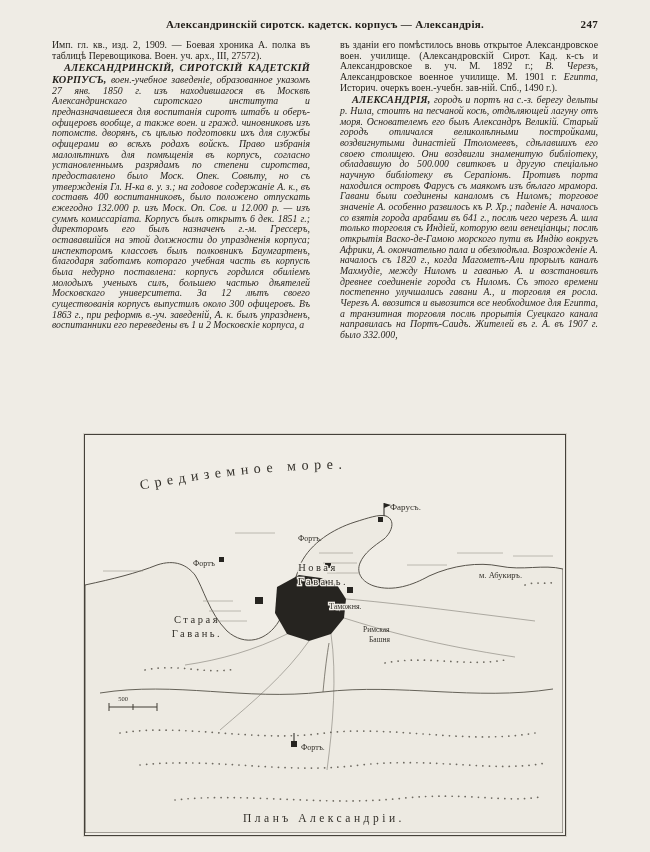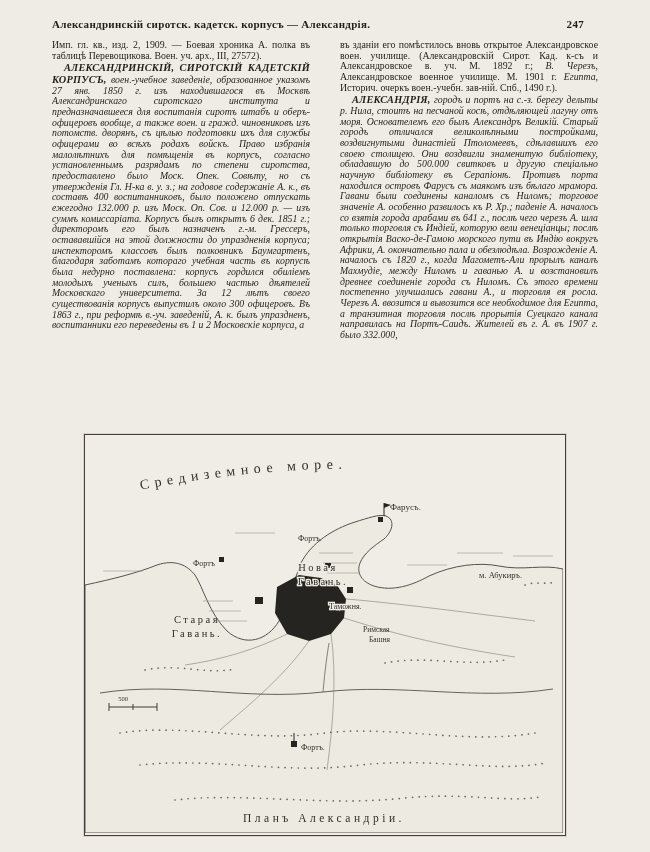"Александринскій сиротск. кадетск." .running-head { text-align: none -> center }
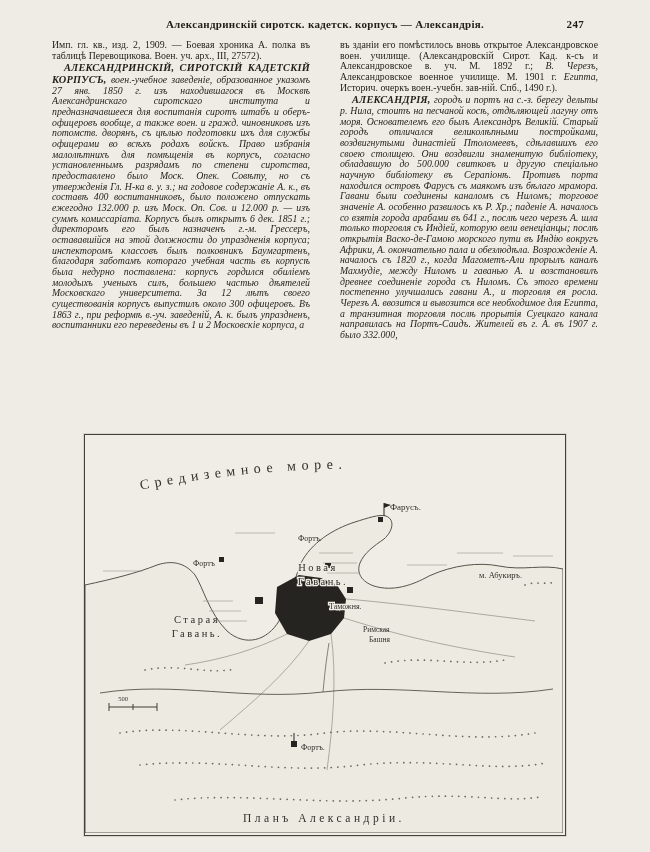"247" .running-head .pageno { right: 14px -> 0 }
